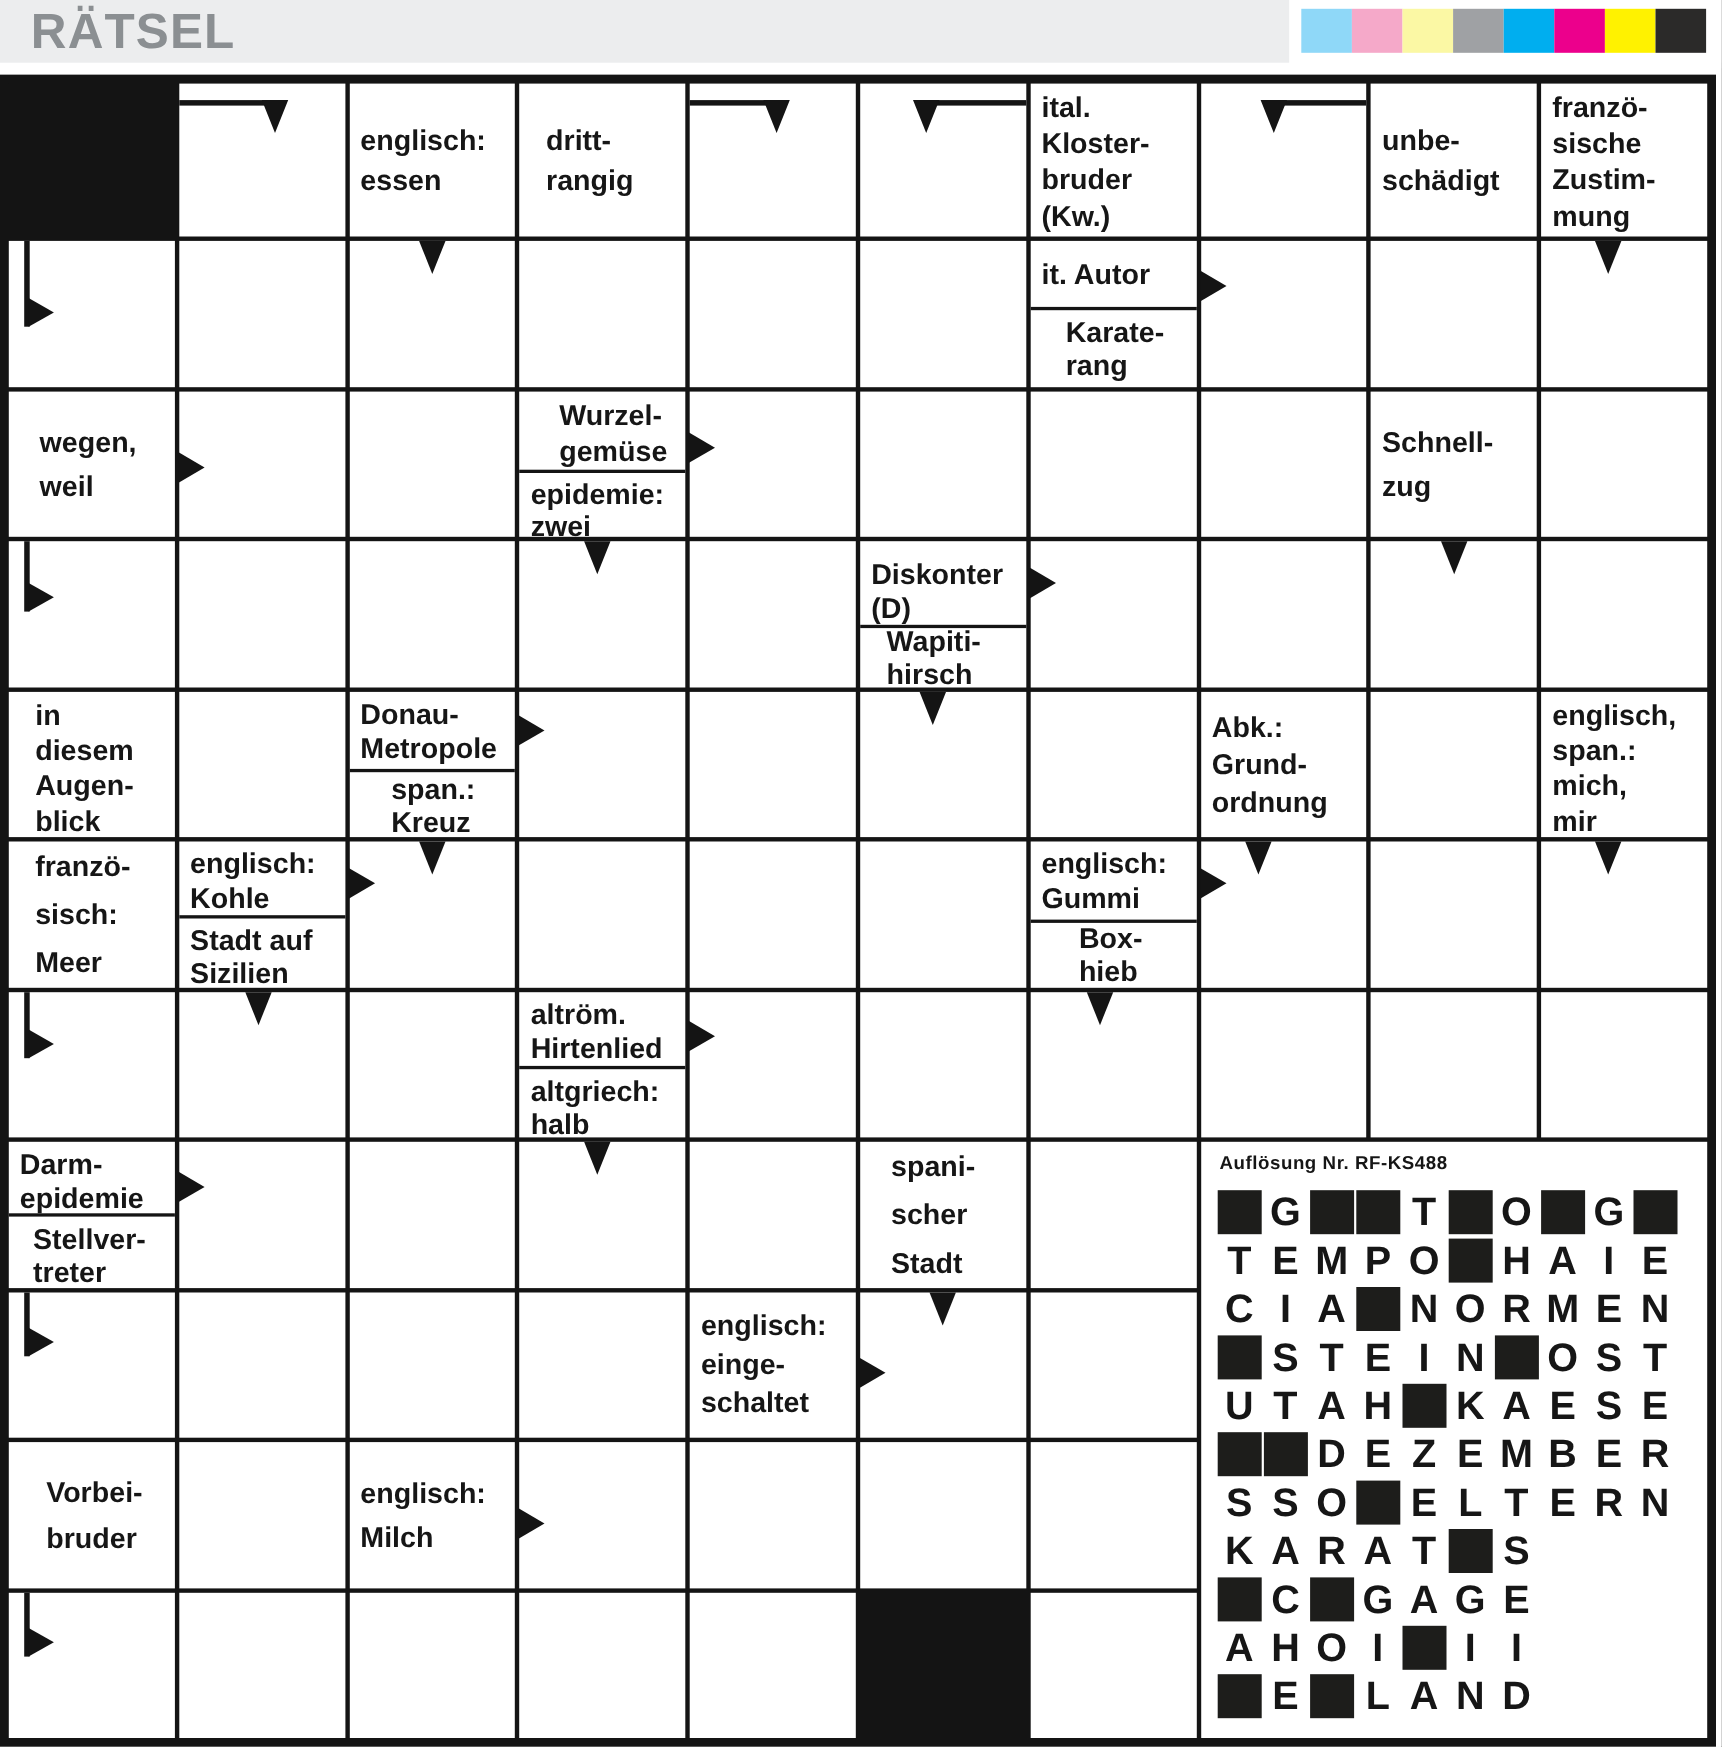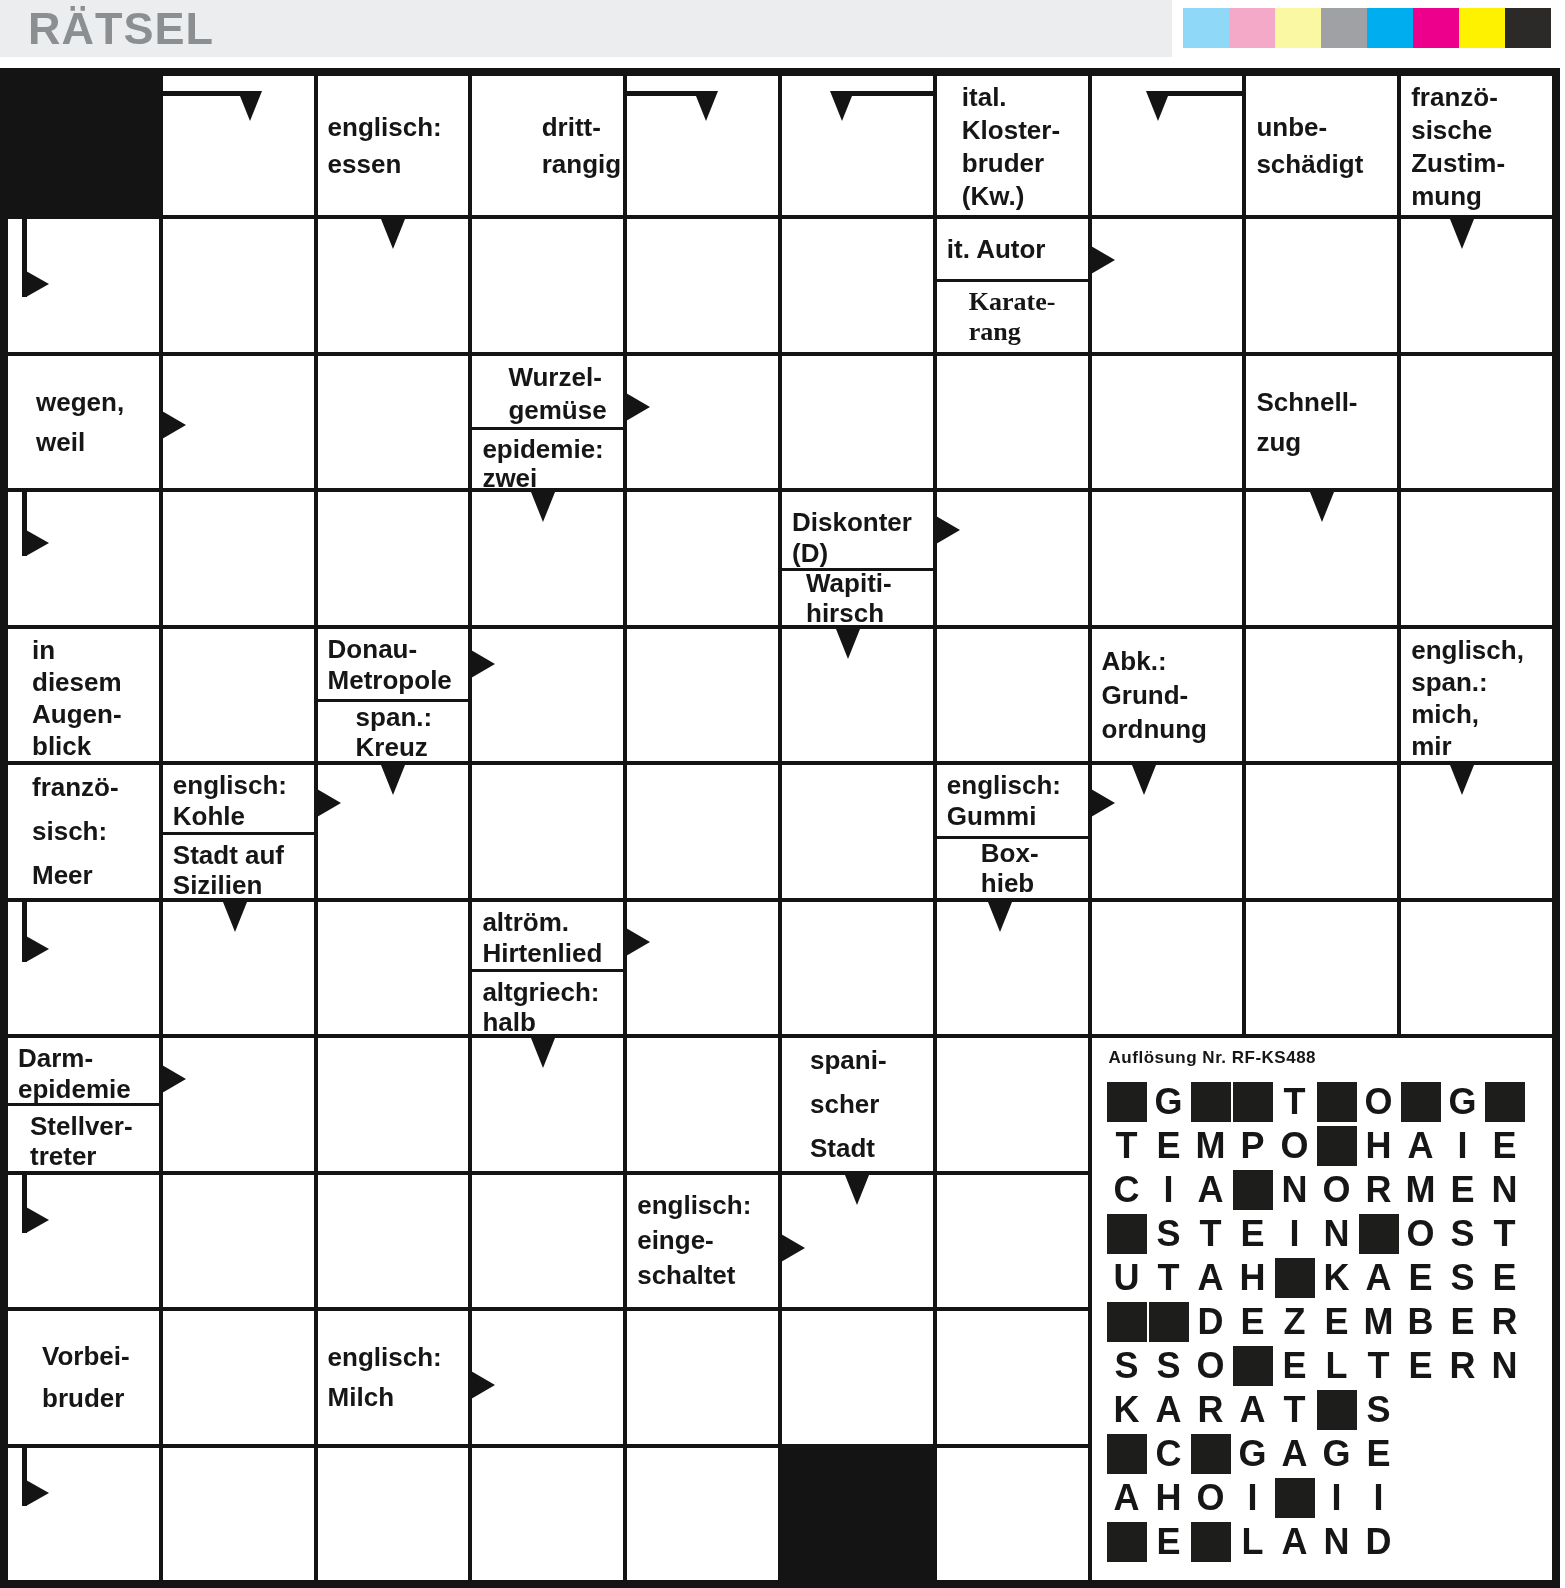"ital." div.cell { padding-left: 15px -> none }
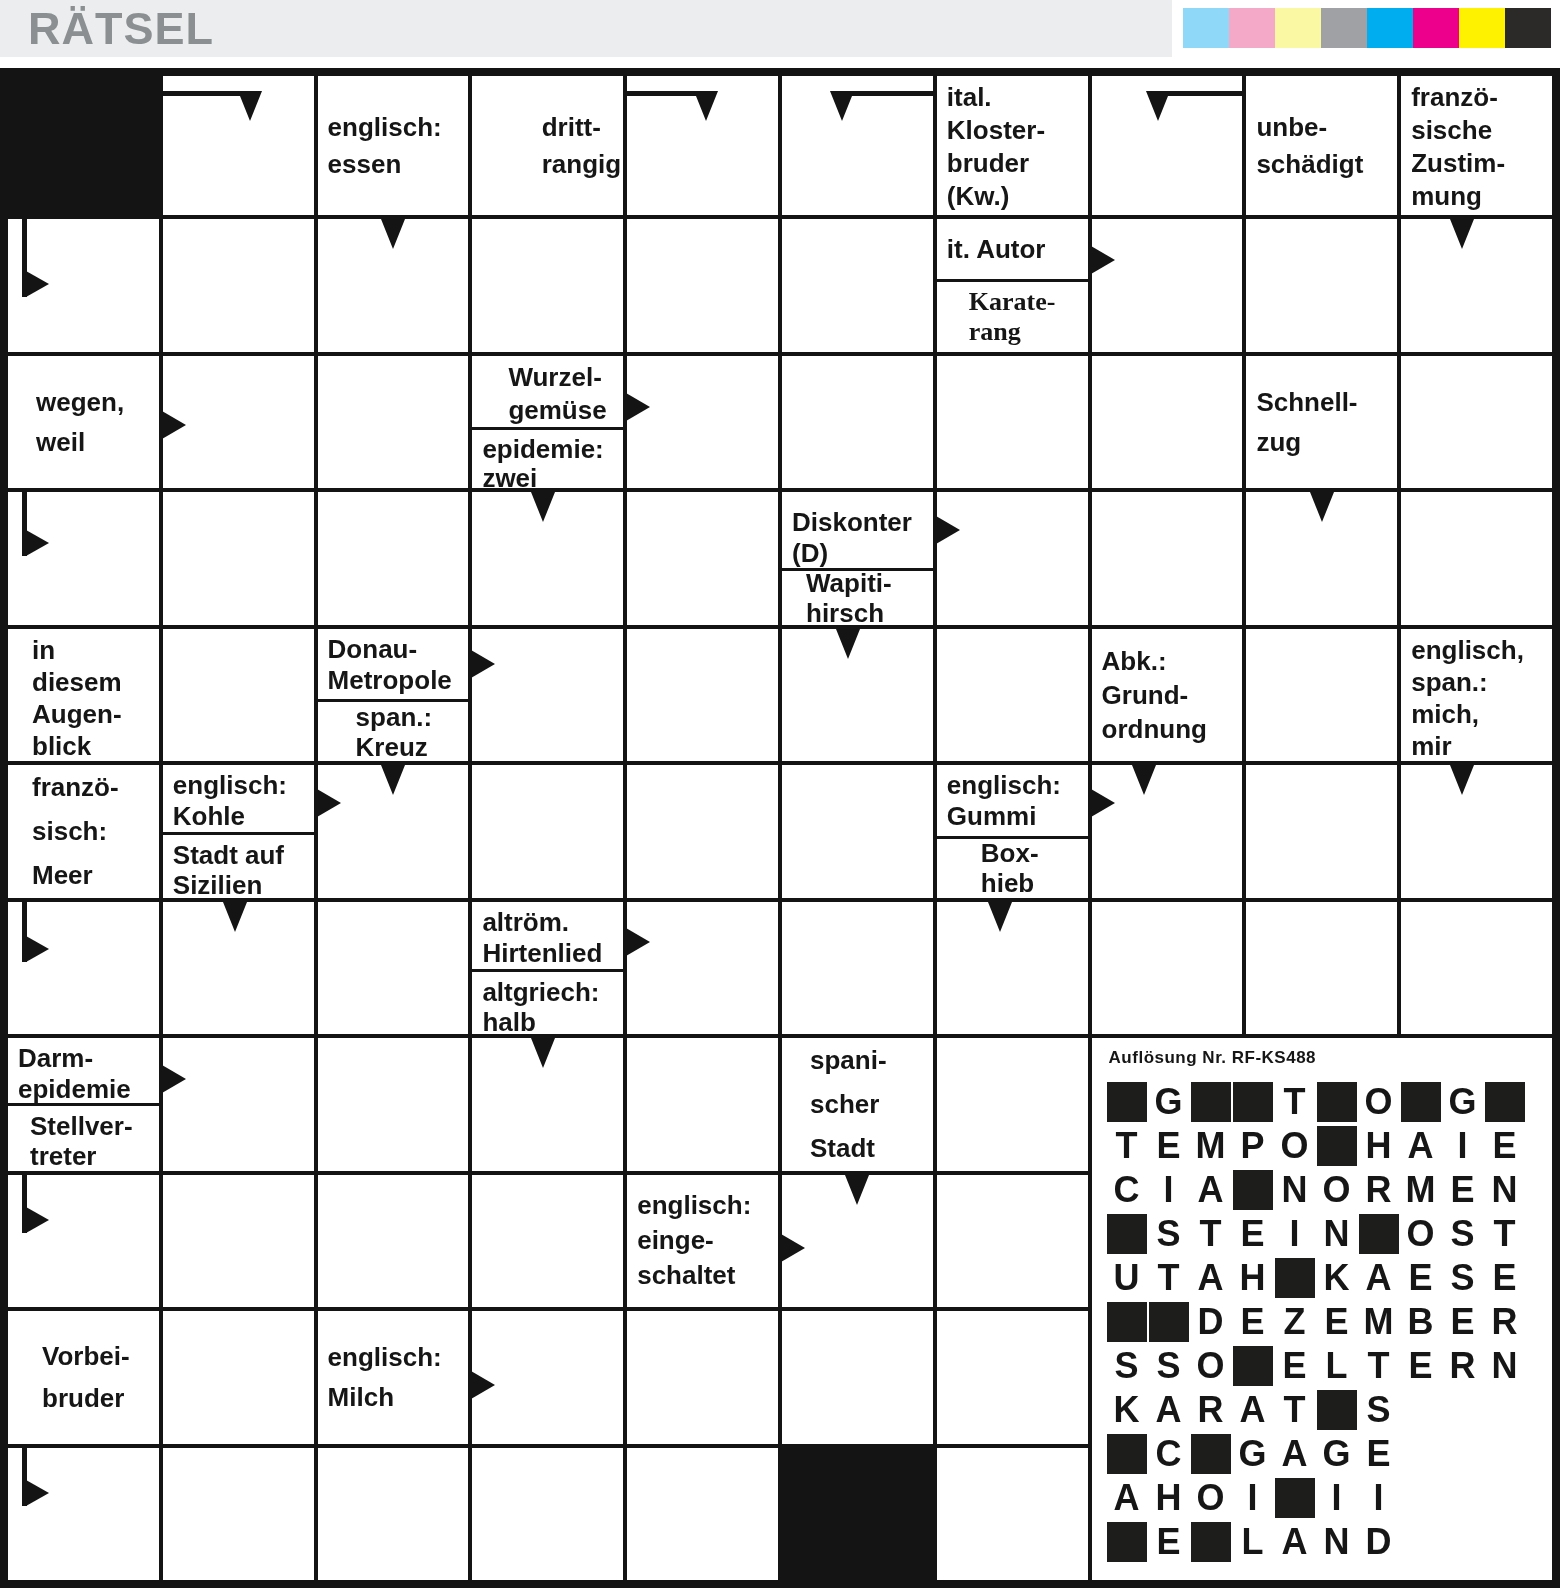"dritt-" div.cell { align-items: flex-end -> none }
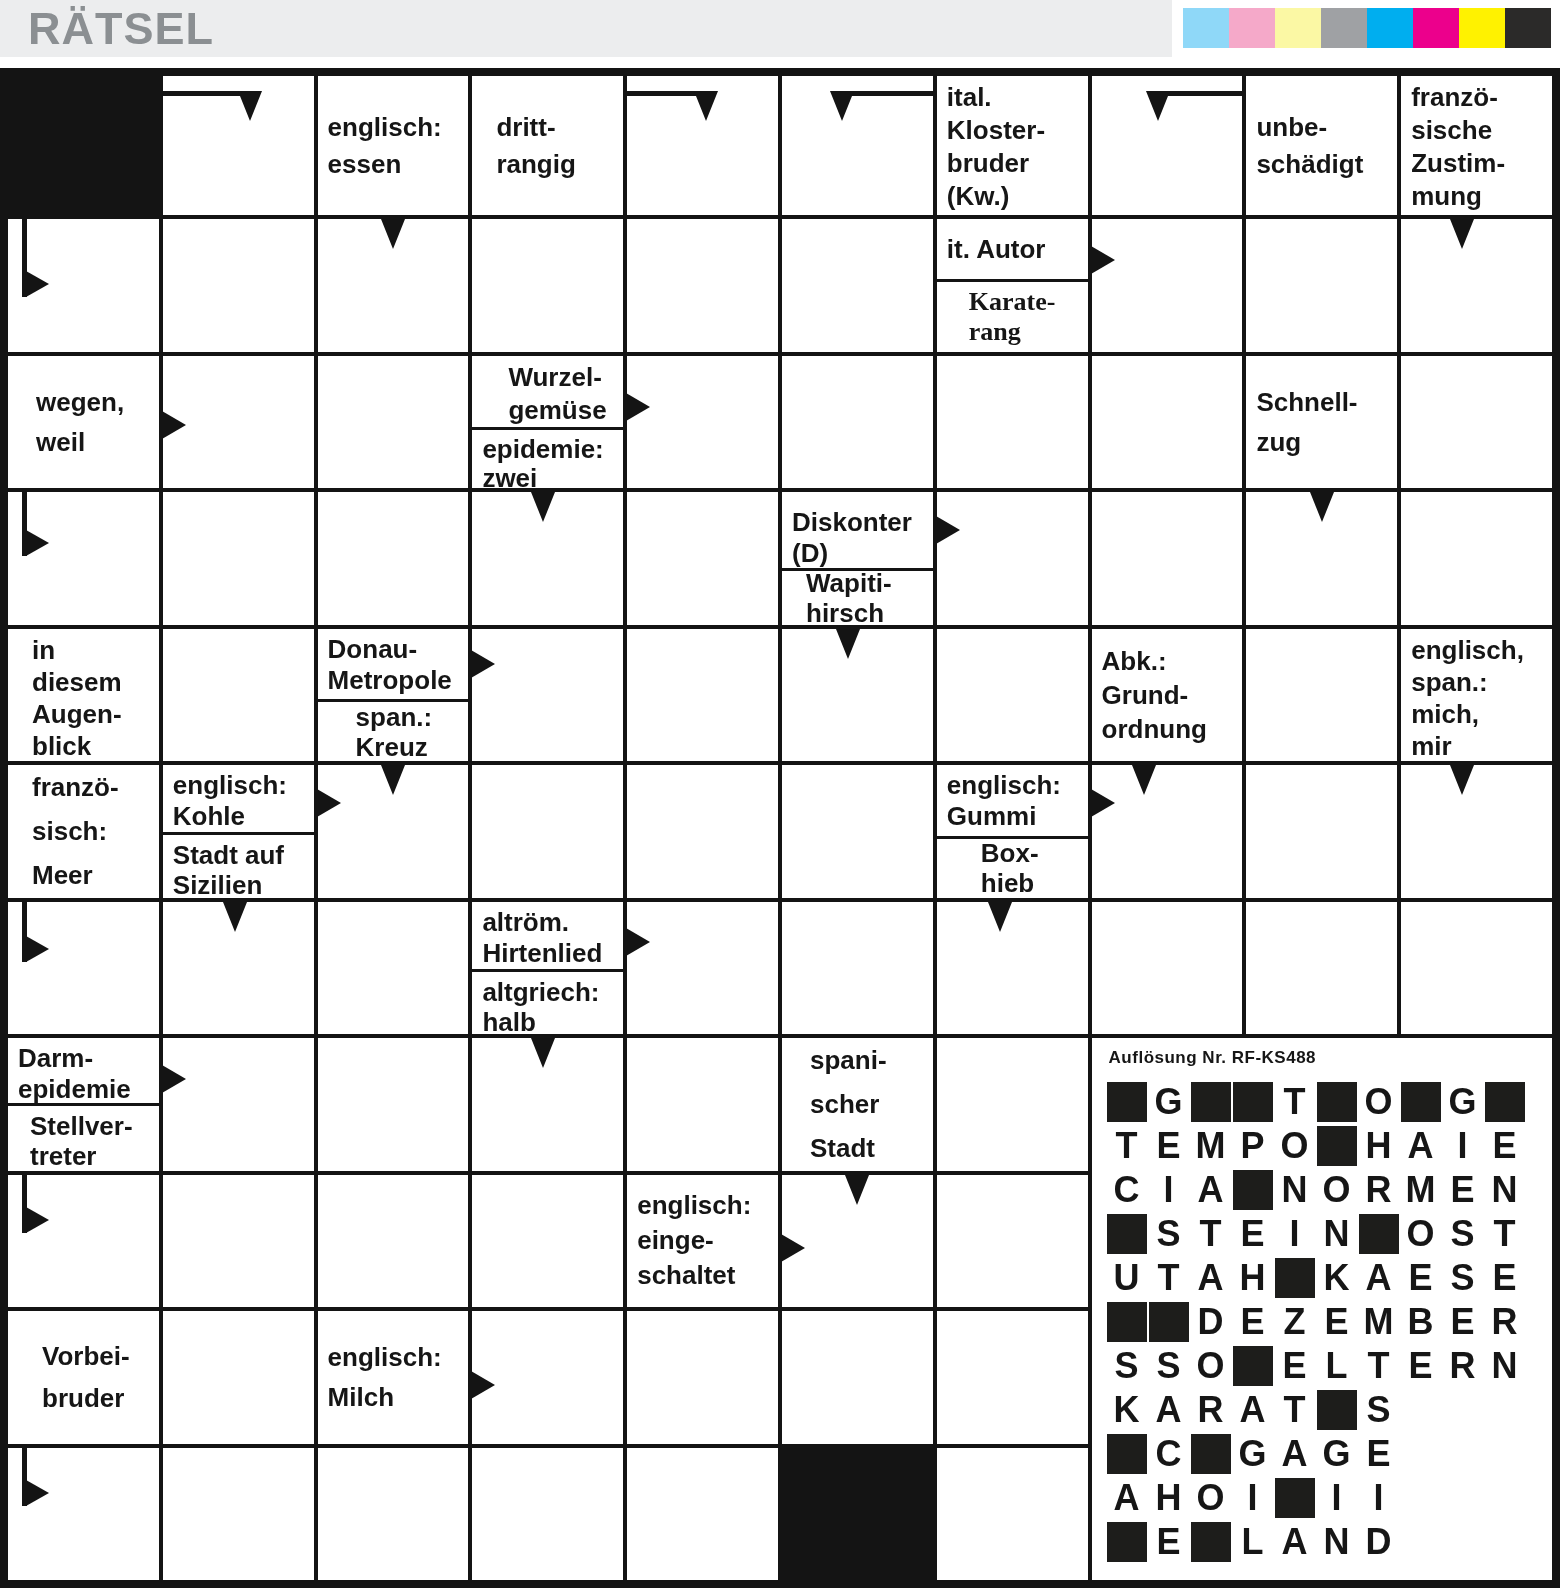"Karate-" div.clue-part { font-family: Liberation Serif, serif -> none }
